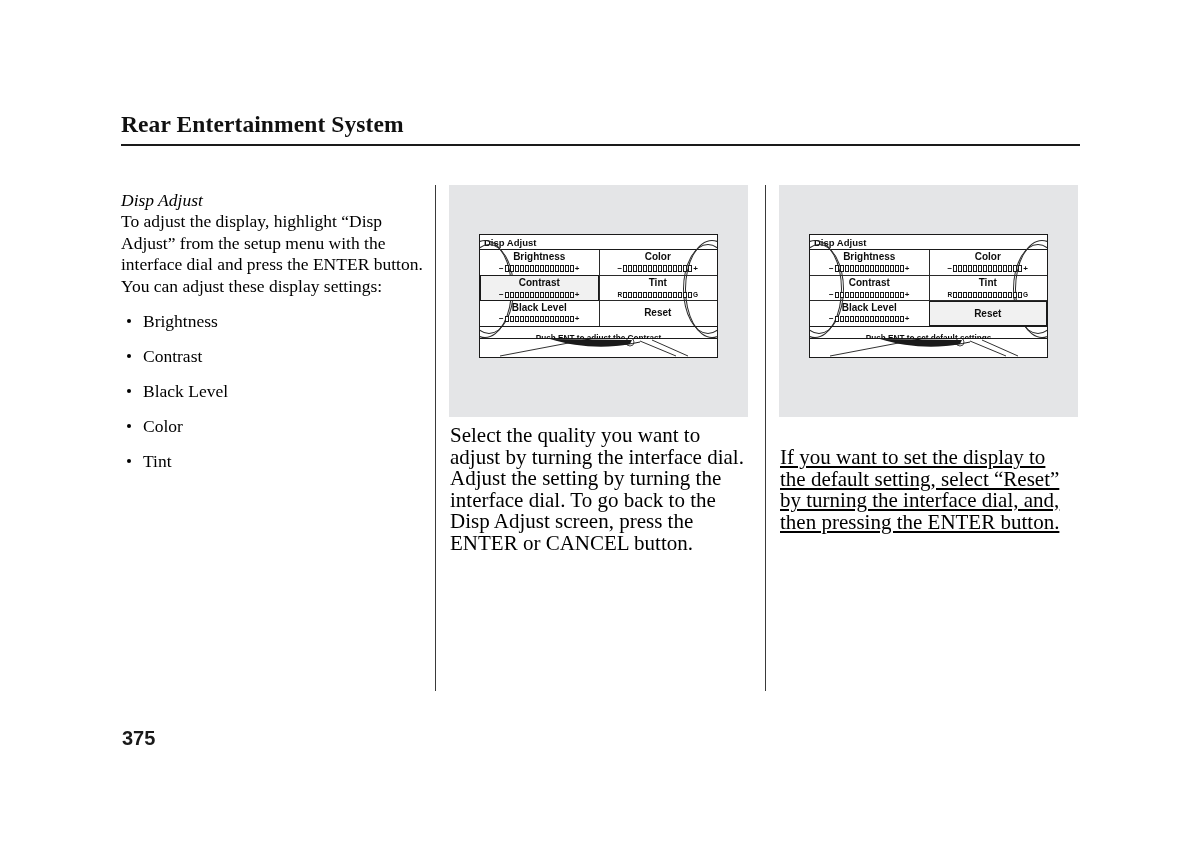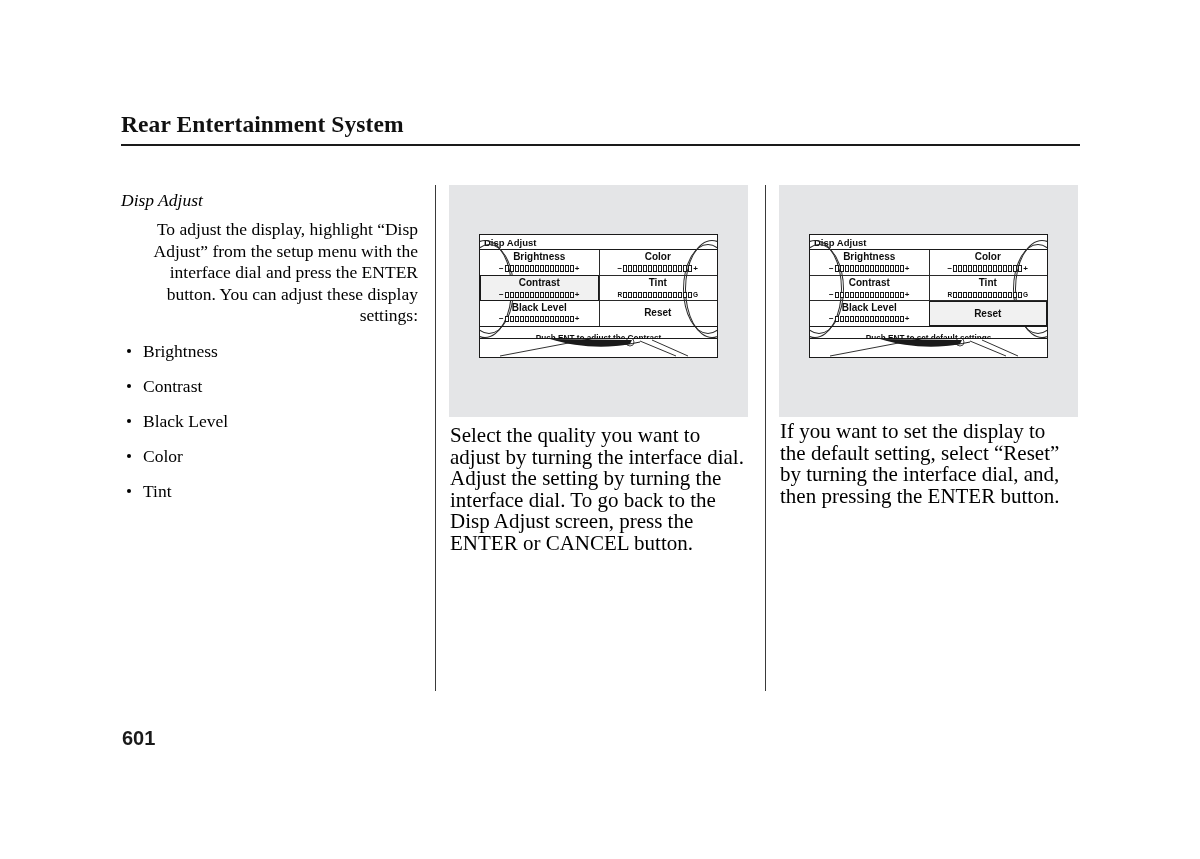"To adjust the display, highlight" .body-text { margin: 8px -> 0; text-align: right -> left }
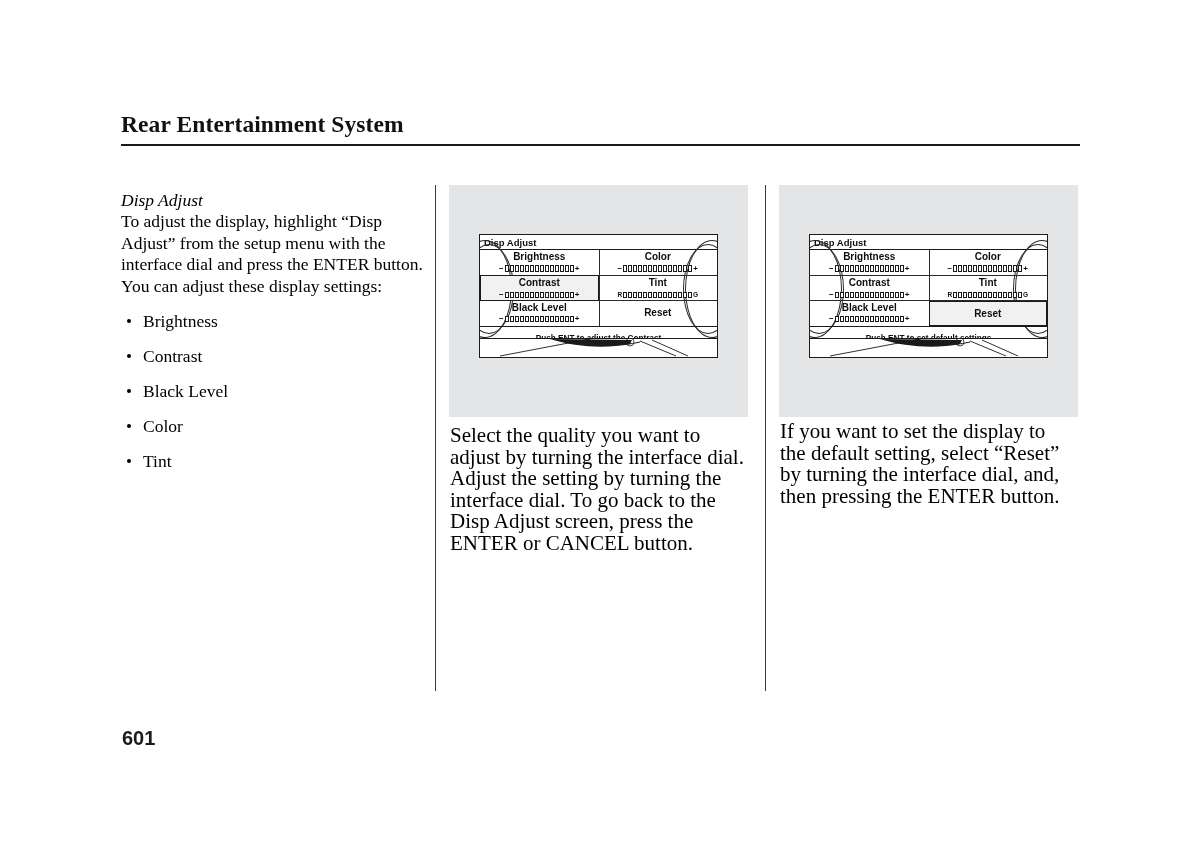"If you want to set" .caption.c2 { text-decoration: none -> underline; top: 421px -> 447px }
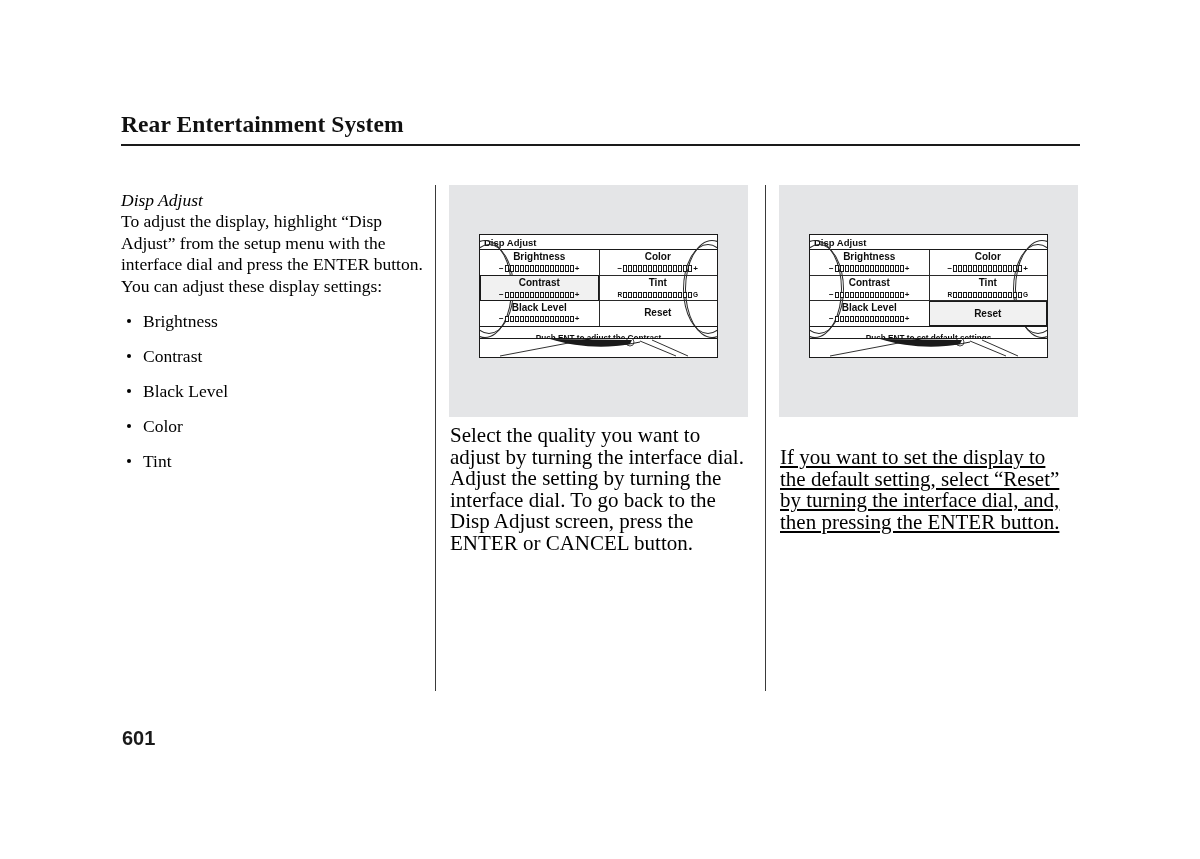"601" div.page-number { text: 601 -> 375 }
